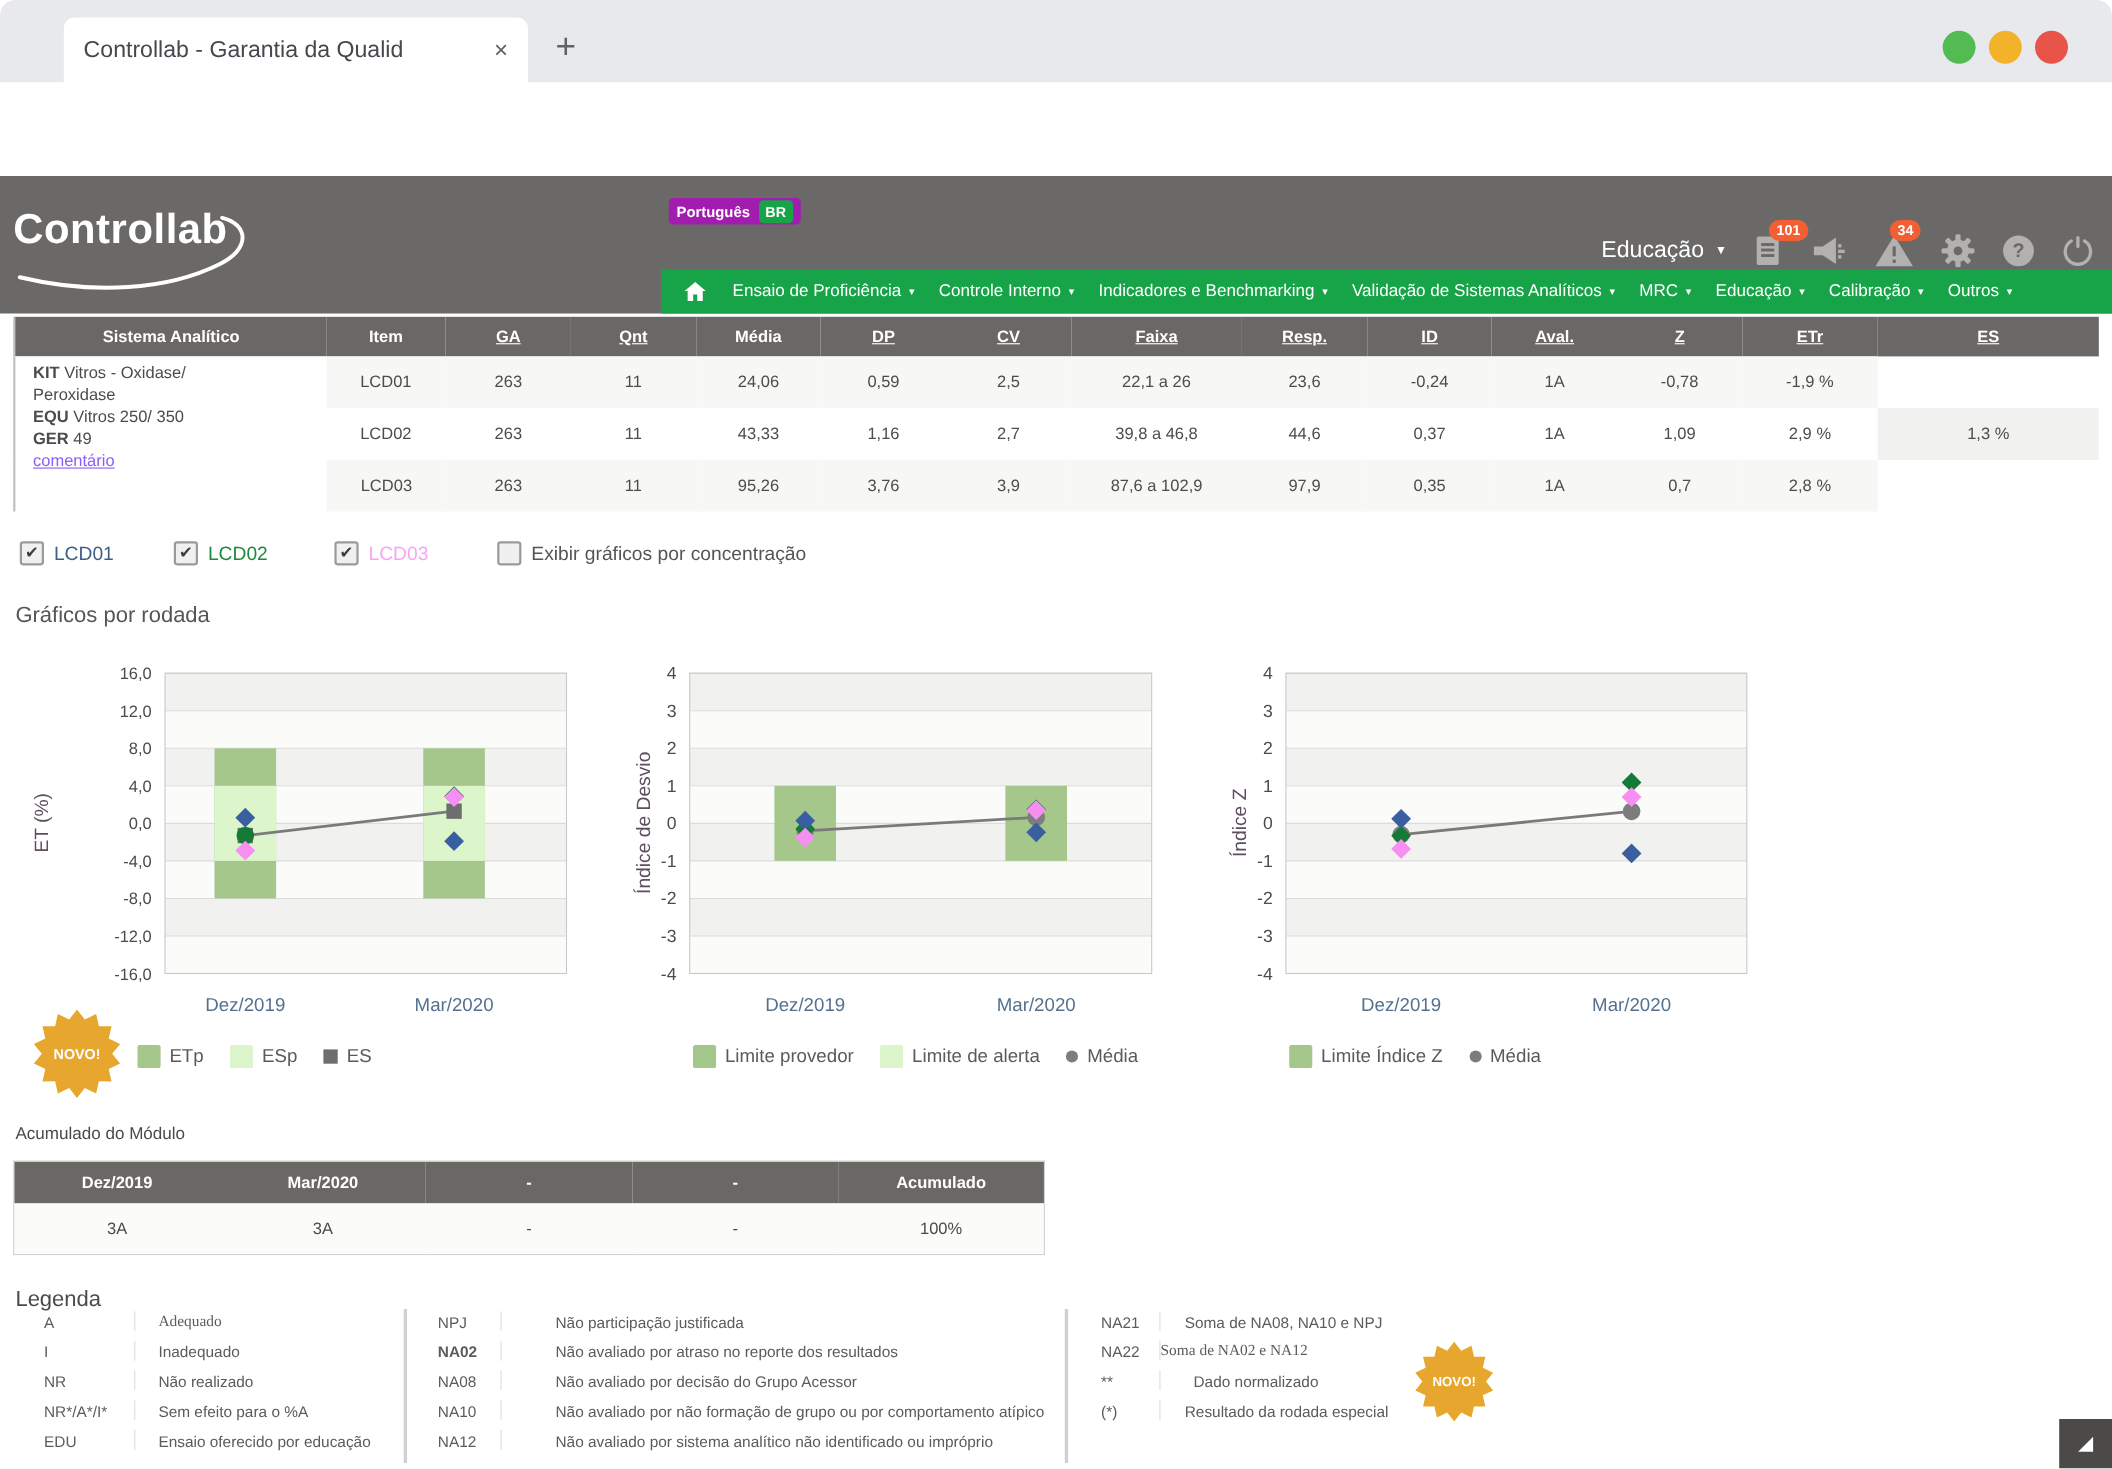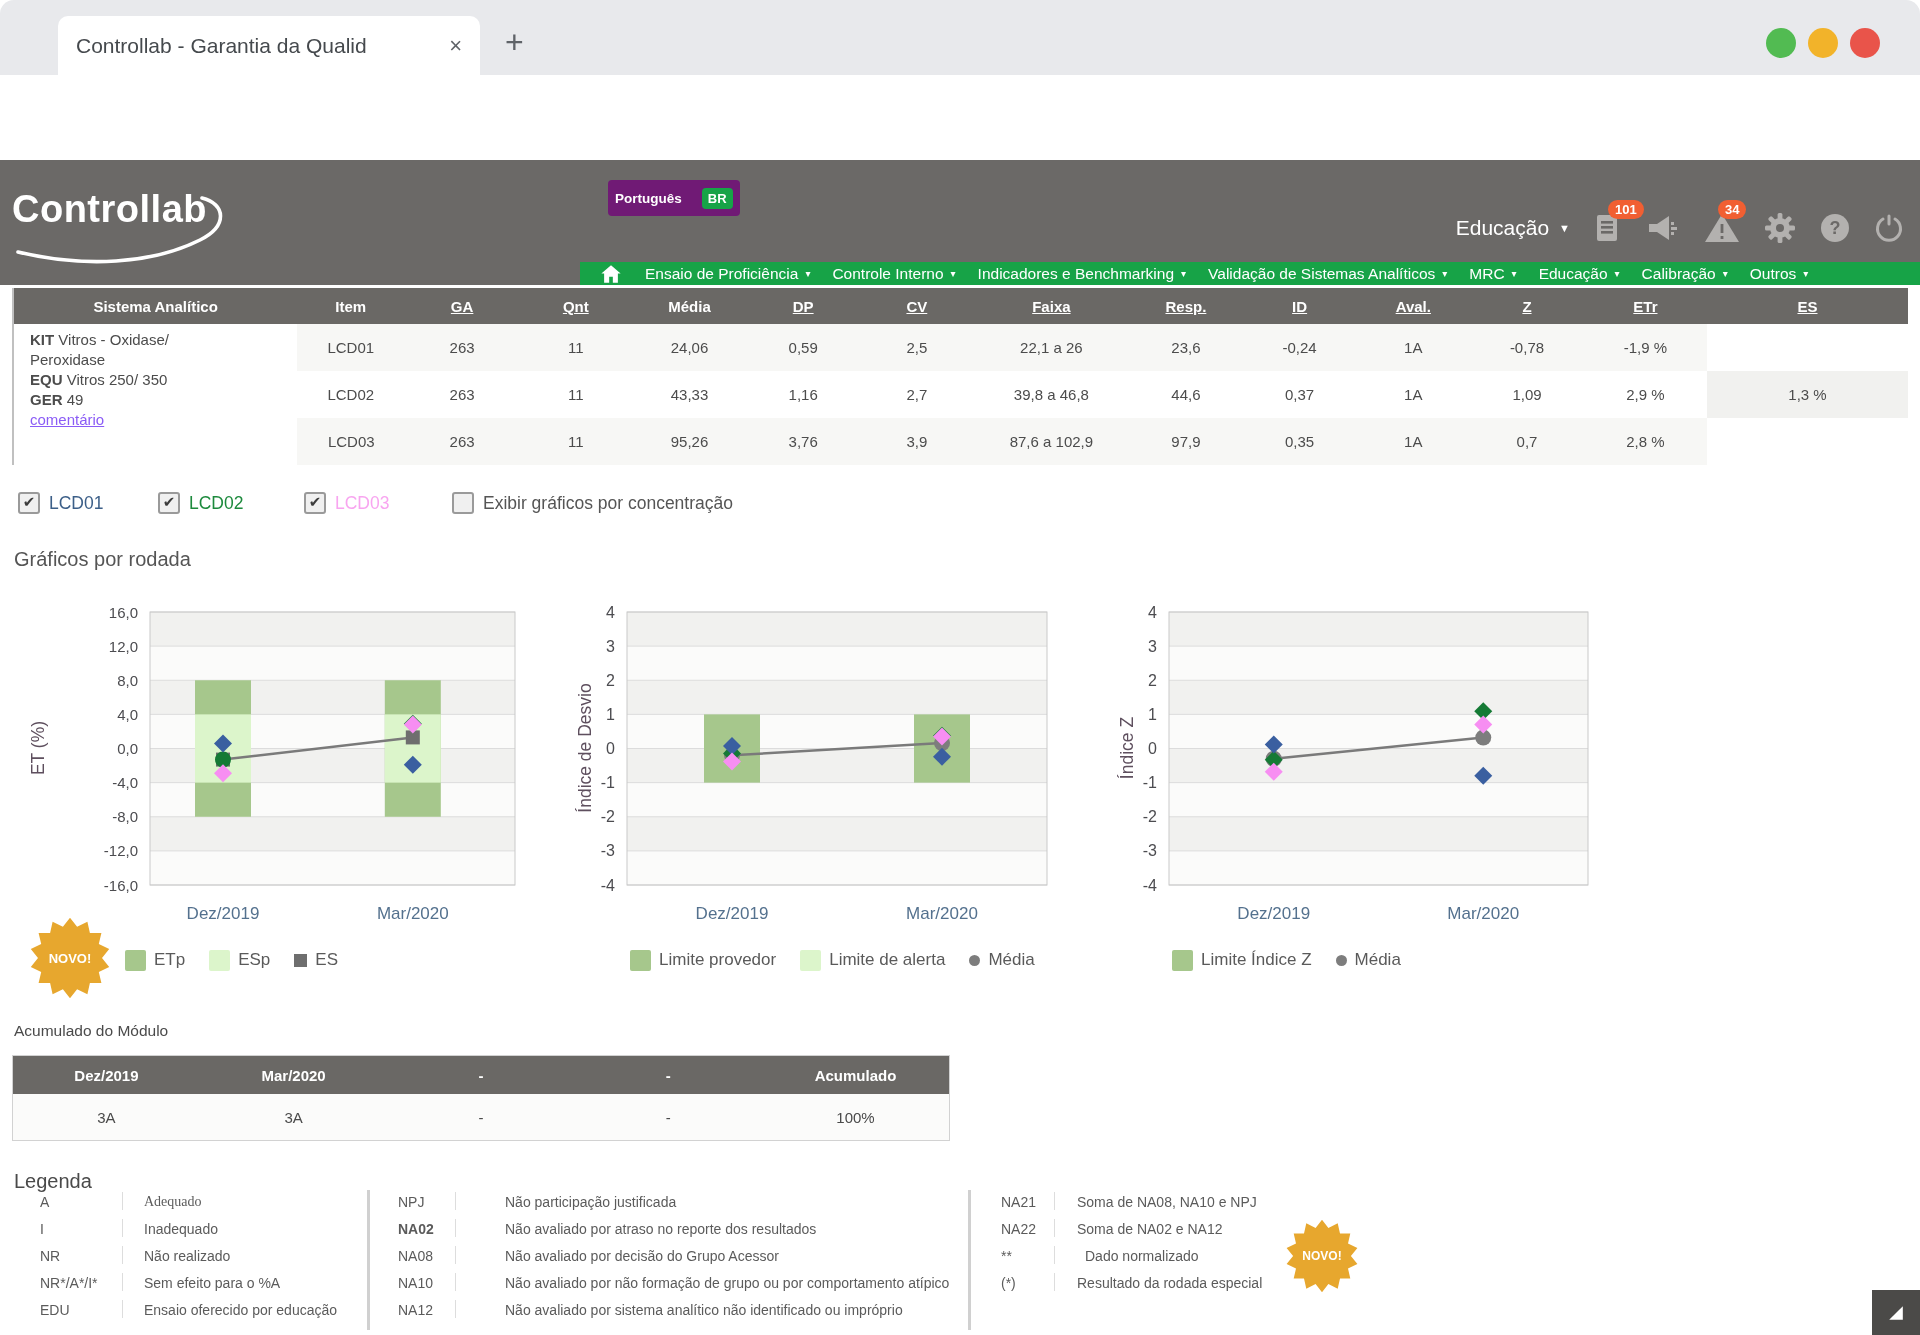"Português" .lang { background: #701a75 -> #a21caf; gap: 20px -> 8px; height: 36px -> 24px }
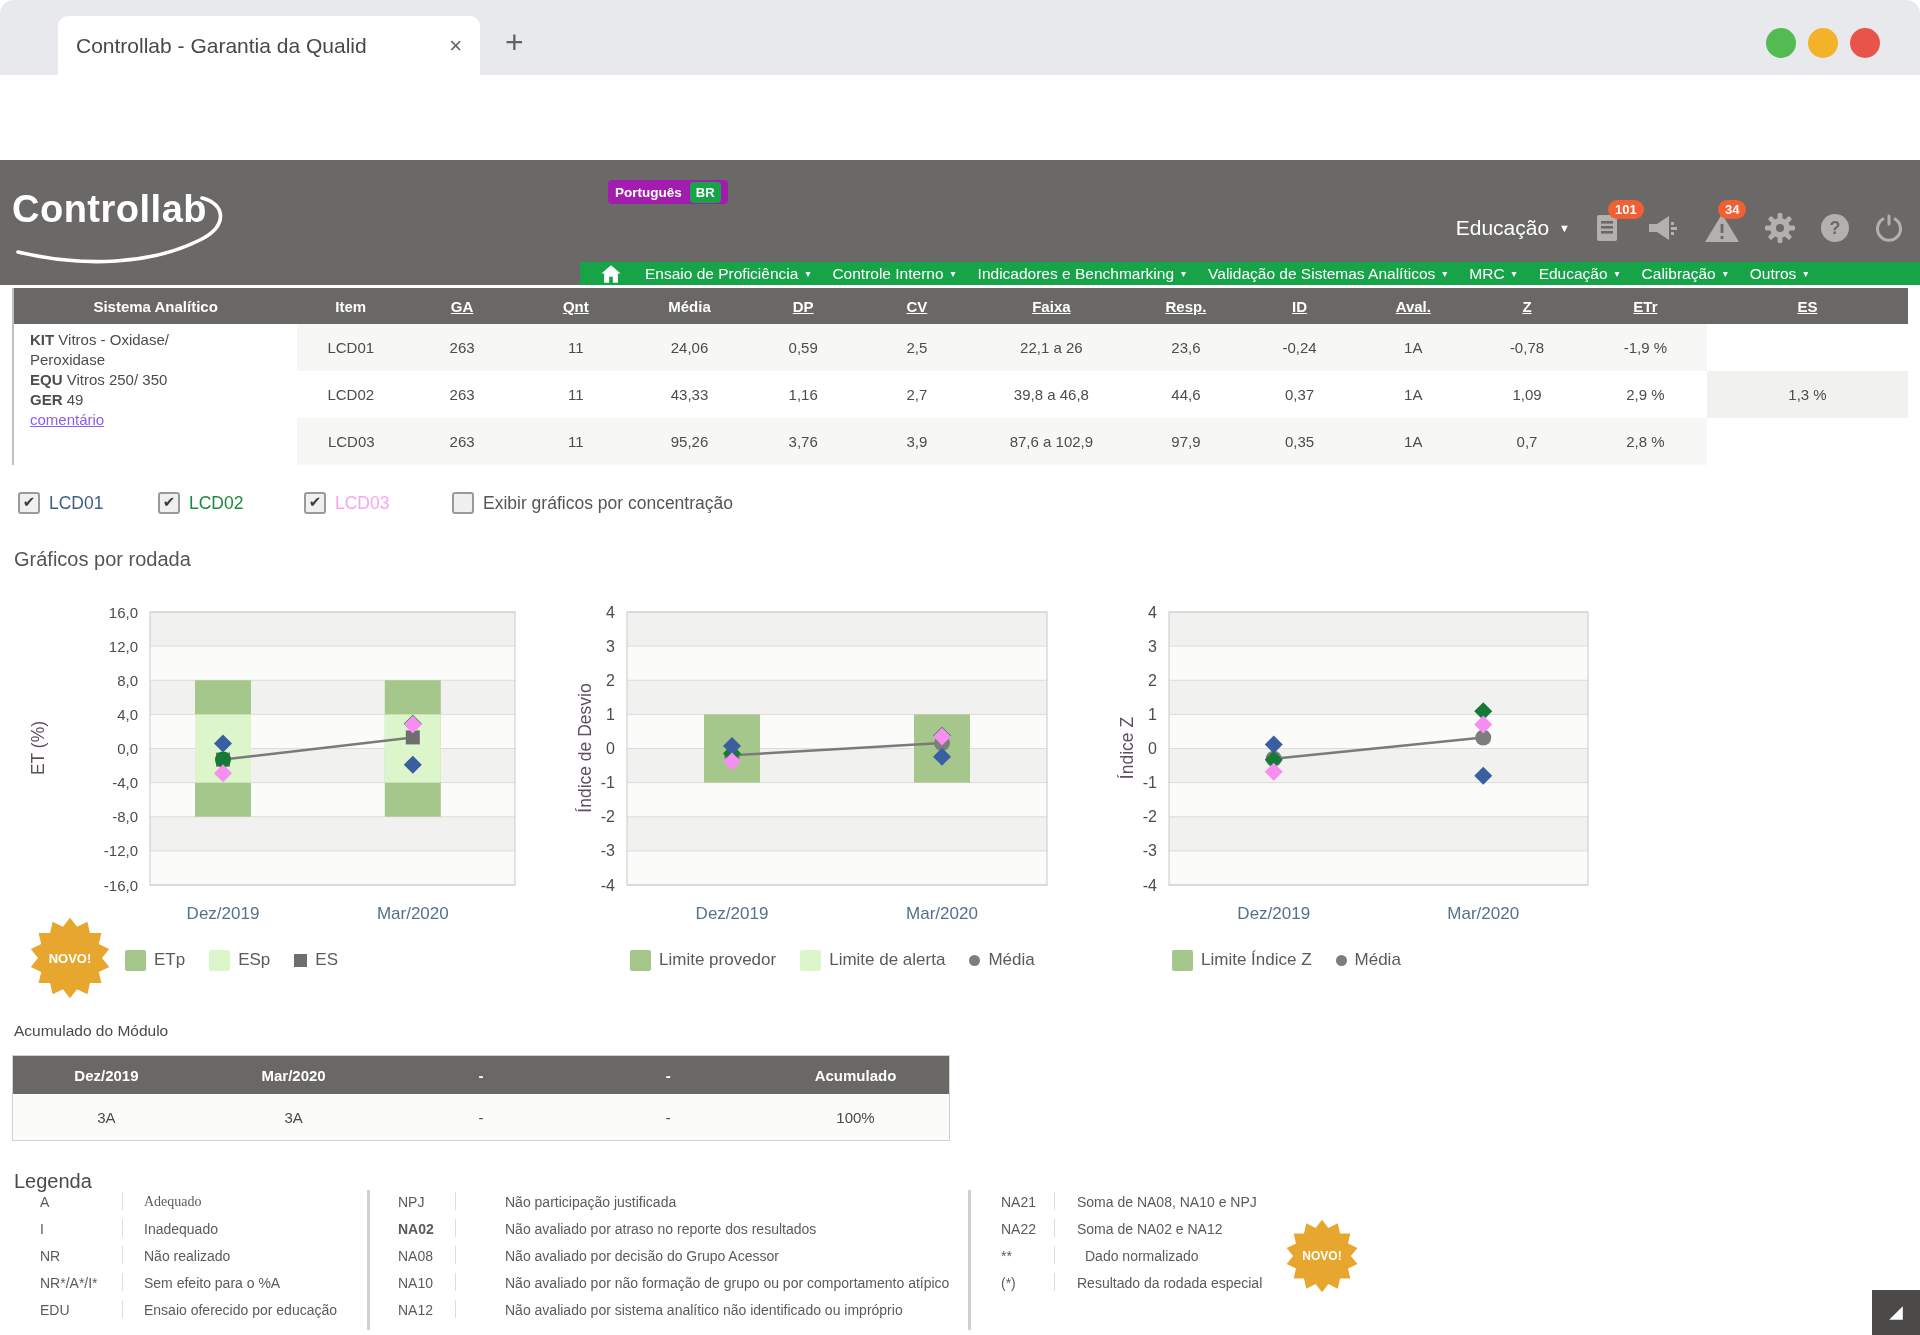"Ensaio de Proficiência" .navbar { height: 23px -> 40px; left: 580px -> 601px }
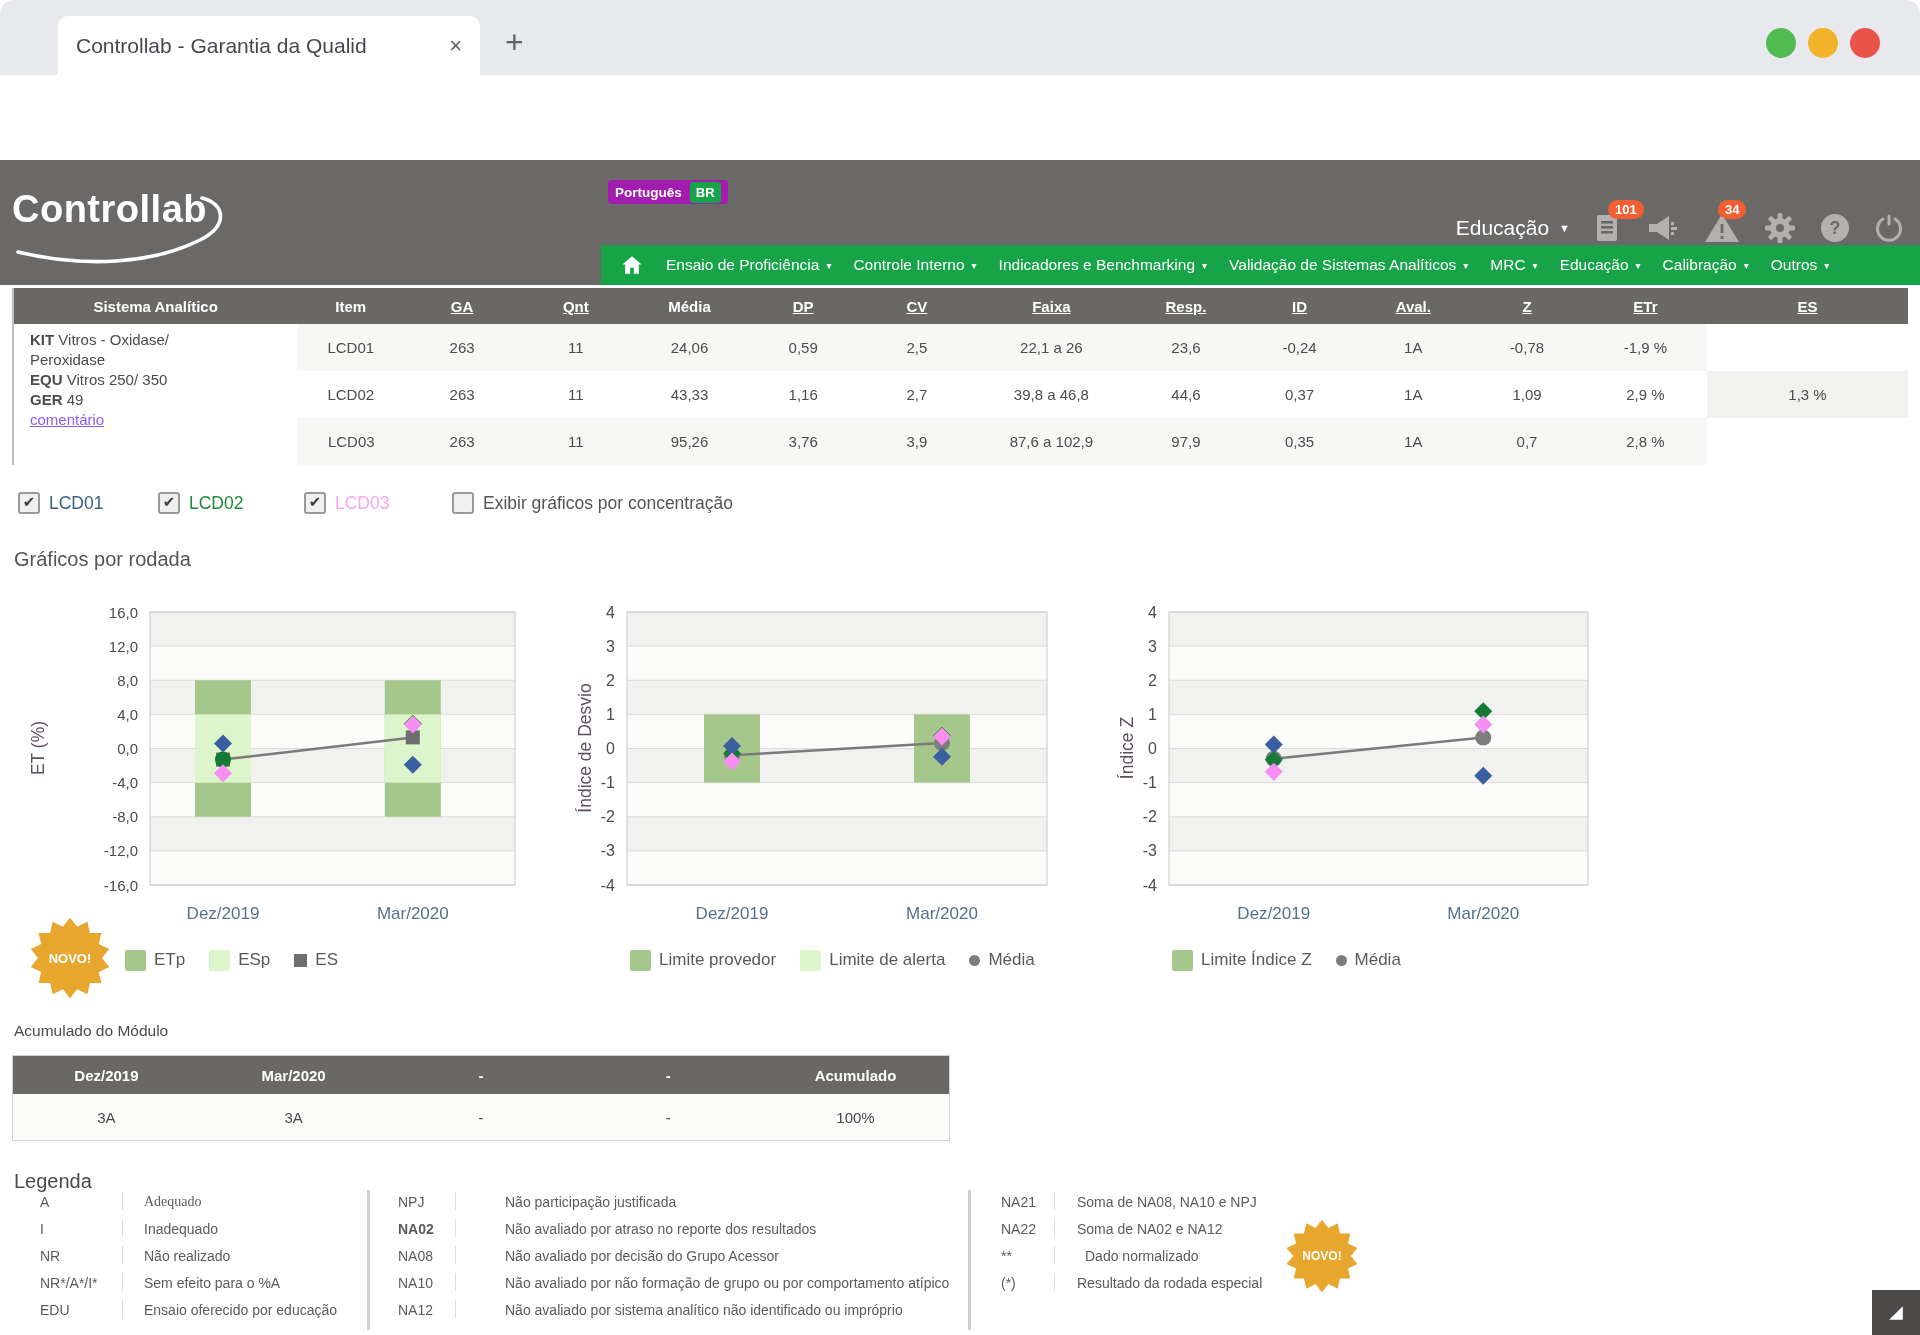"Soma de NA02 e NA12" span.lg-desc { font-family: none -> Liberation Serif, serif; padding-left: 22px -> none }
